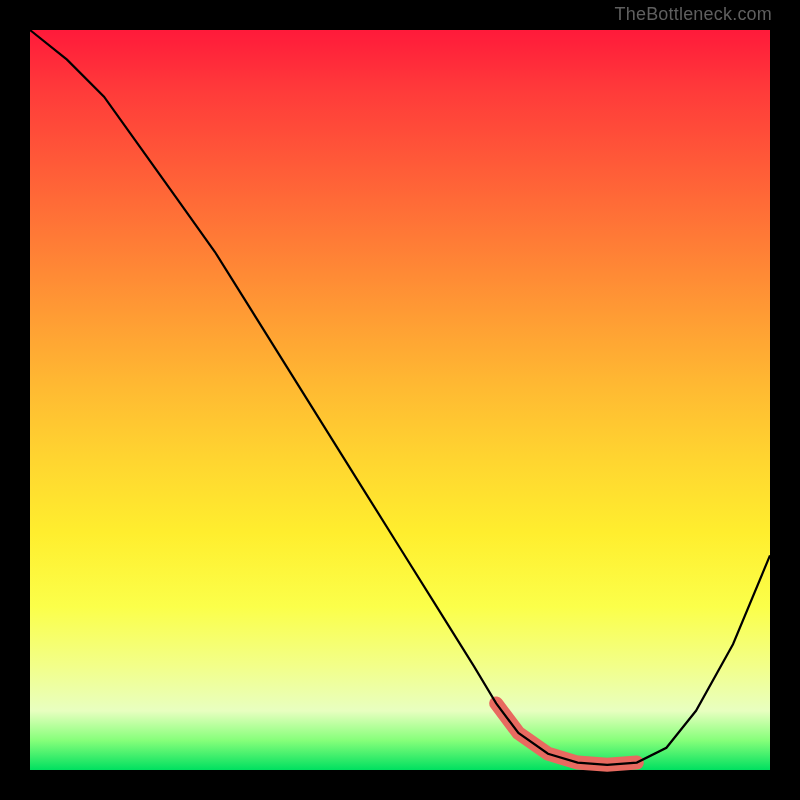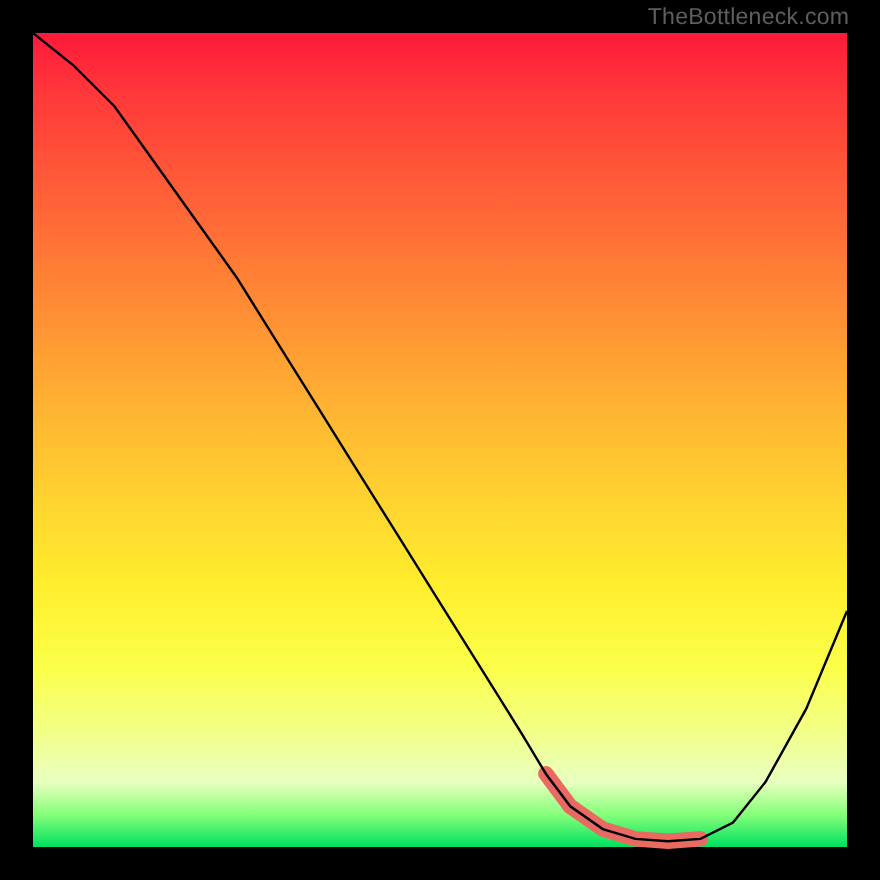"TheBottleneck.com" .watermark { font-size: 21px -> 18px }
